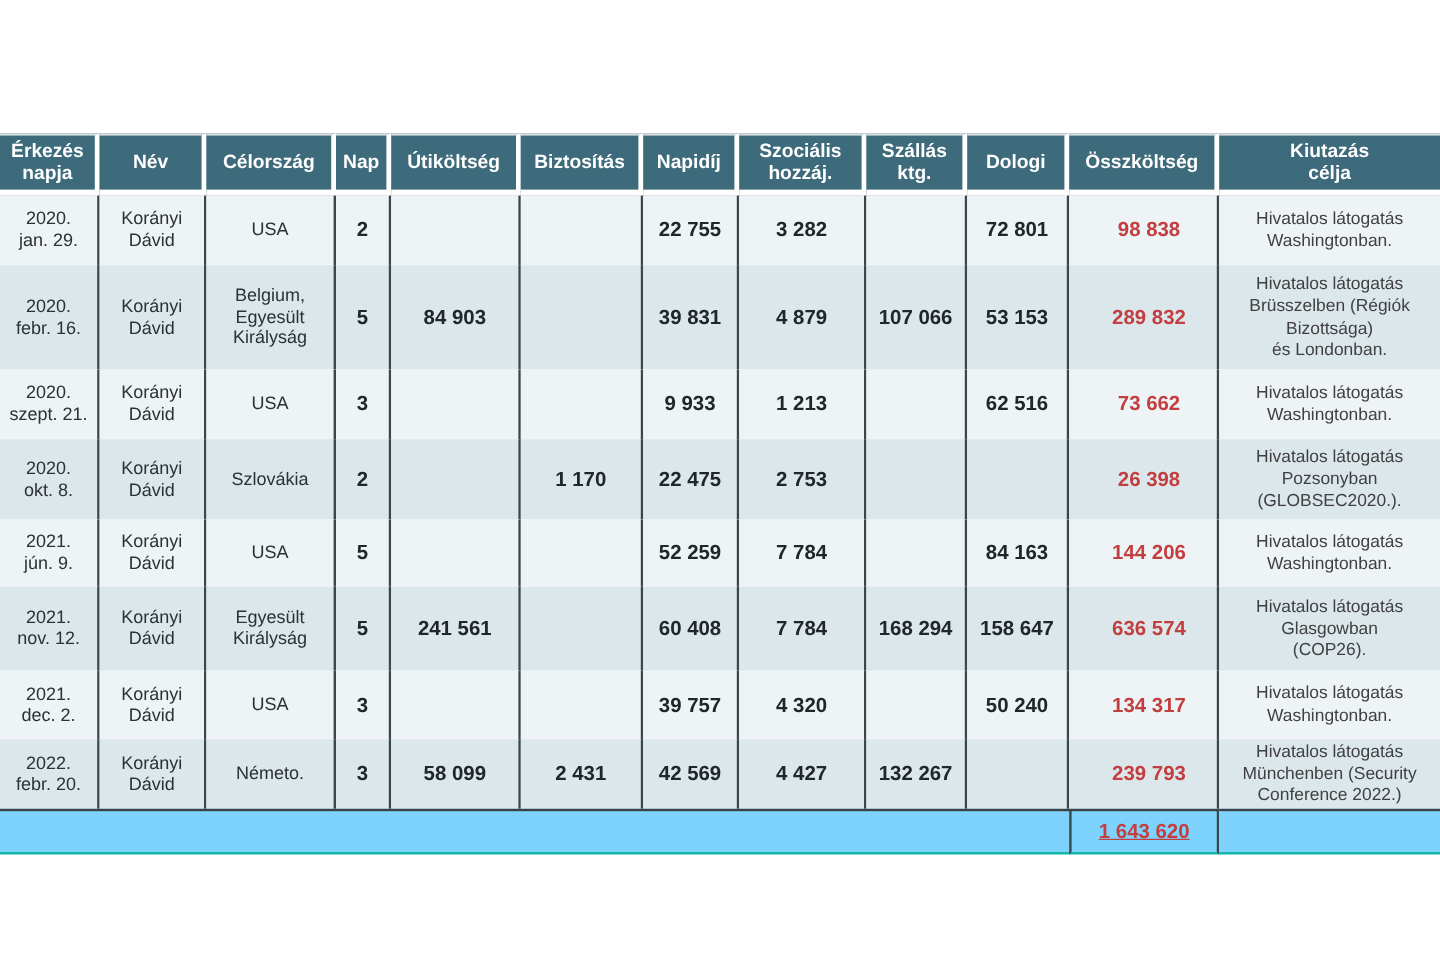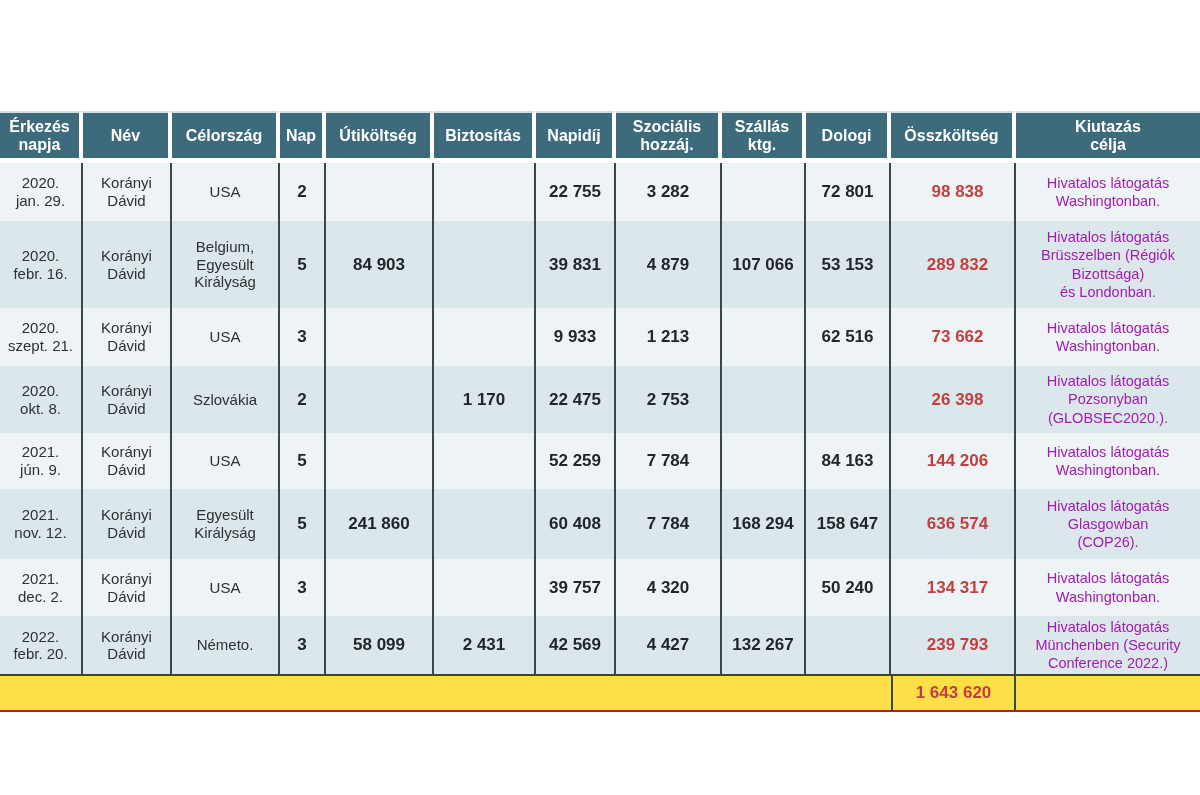"Hivatalos látogatás" .col-purpose { color: #a21caf -> #404040 }
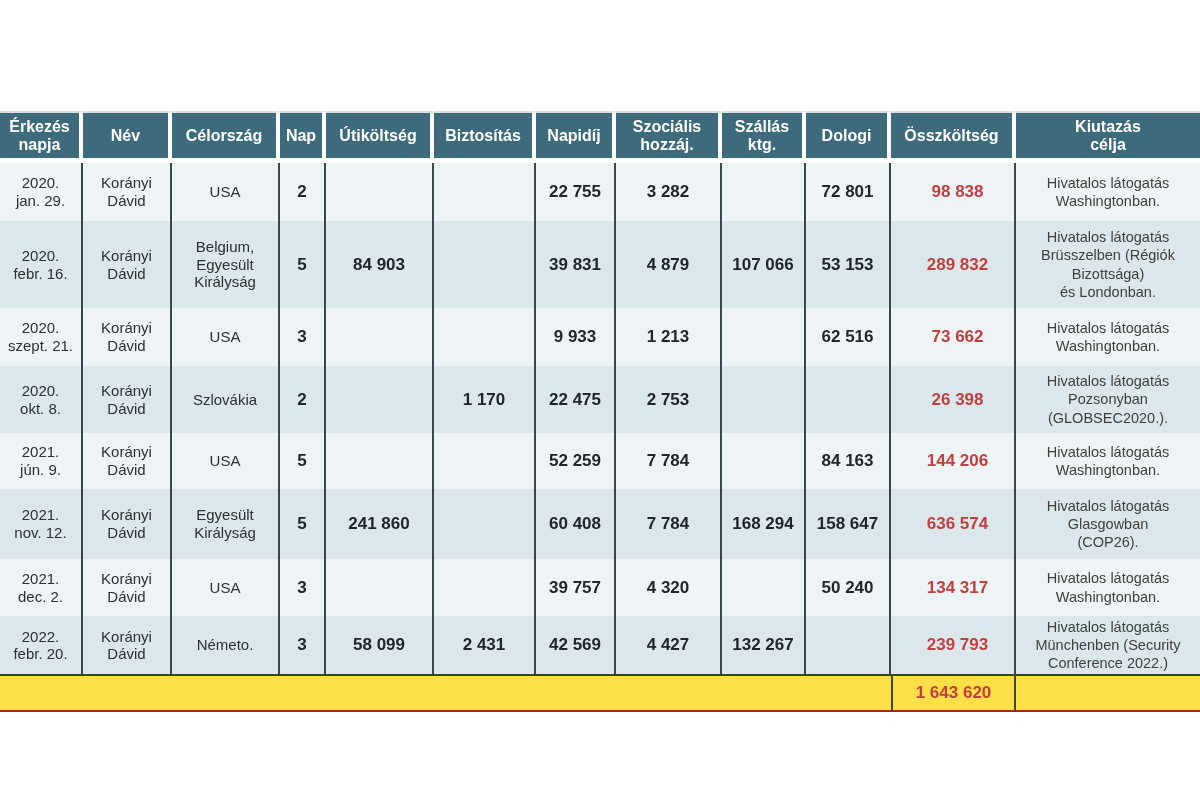"241 860" td.col-travel { text: 241 860 -> 241 561 }
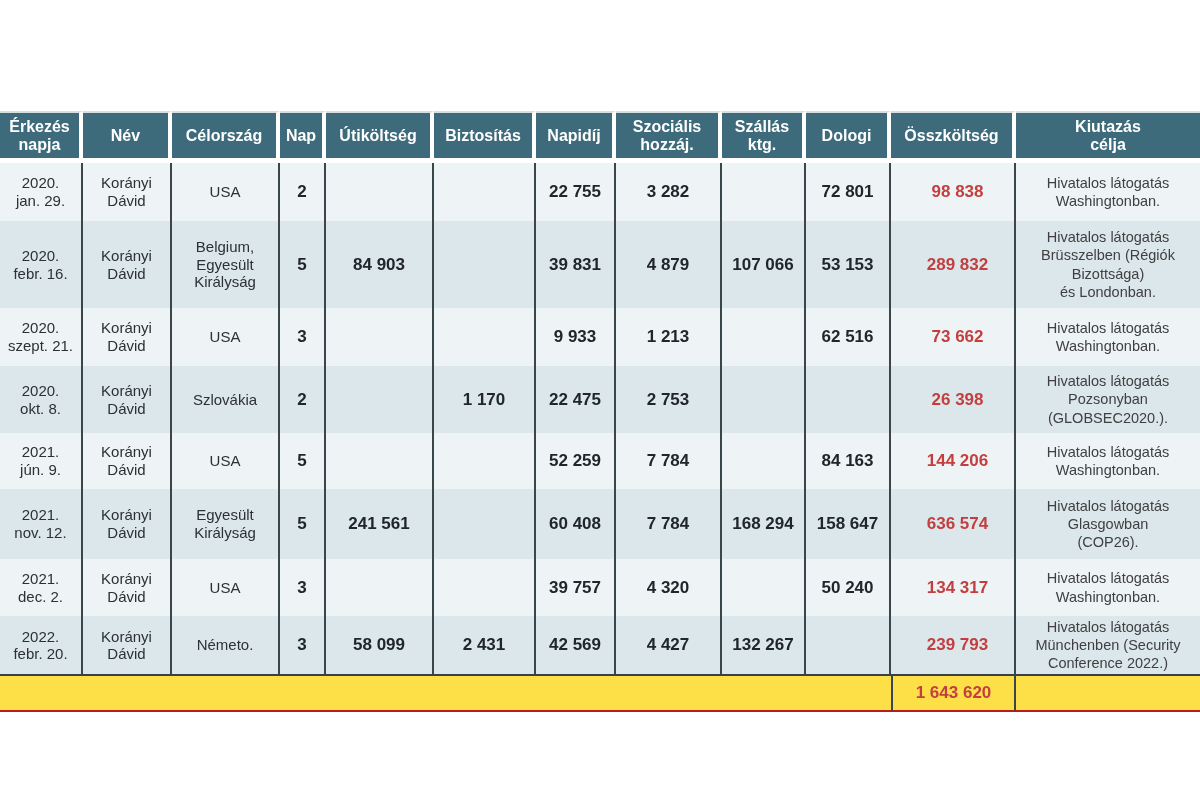"1 643 620" tfoot td { background: #fde047 -> #7dd3fc; border-bottom: 2px solid #b91c1c -> 2px solid #14b8a6; text-decoration: none -> underline }
